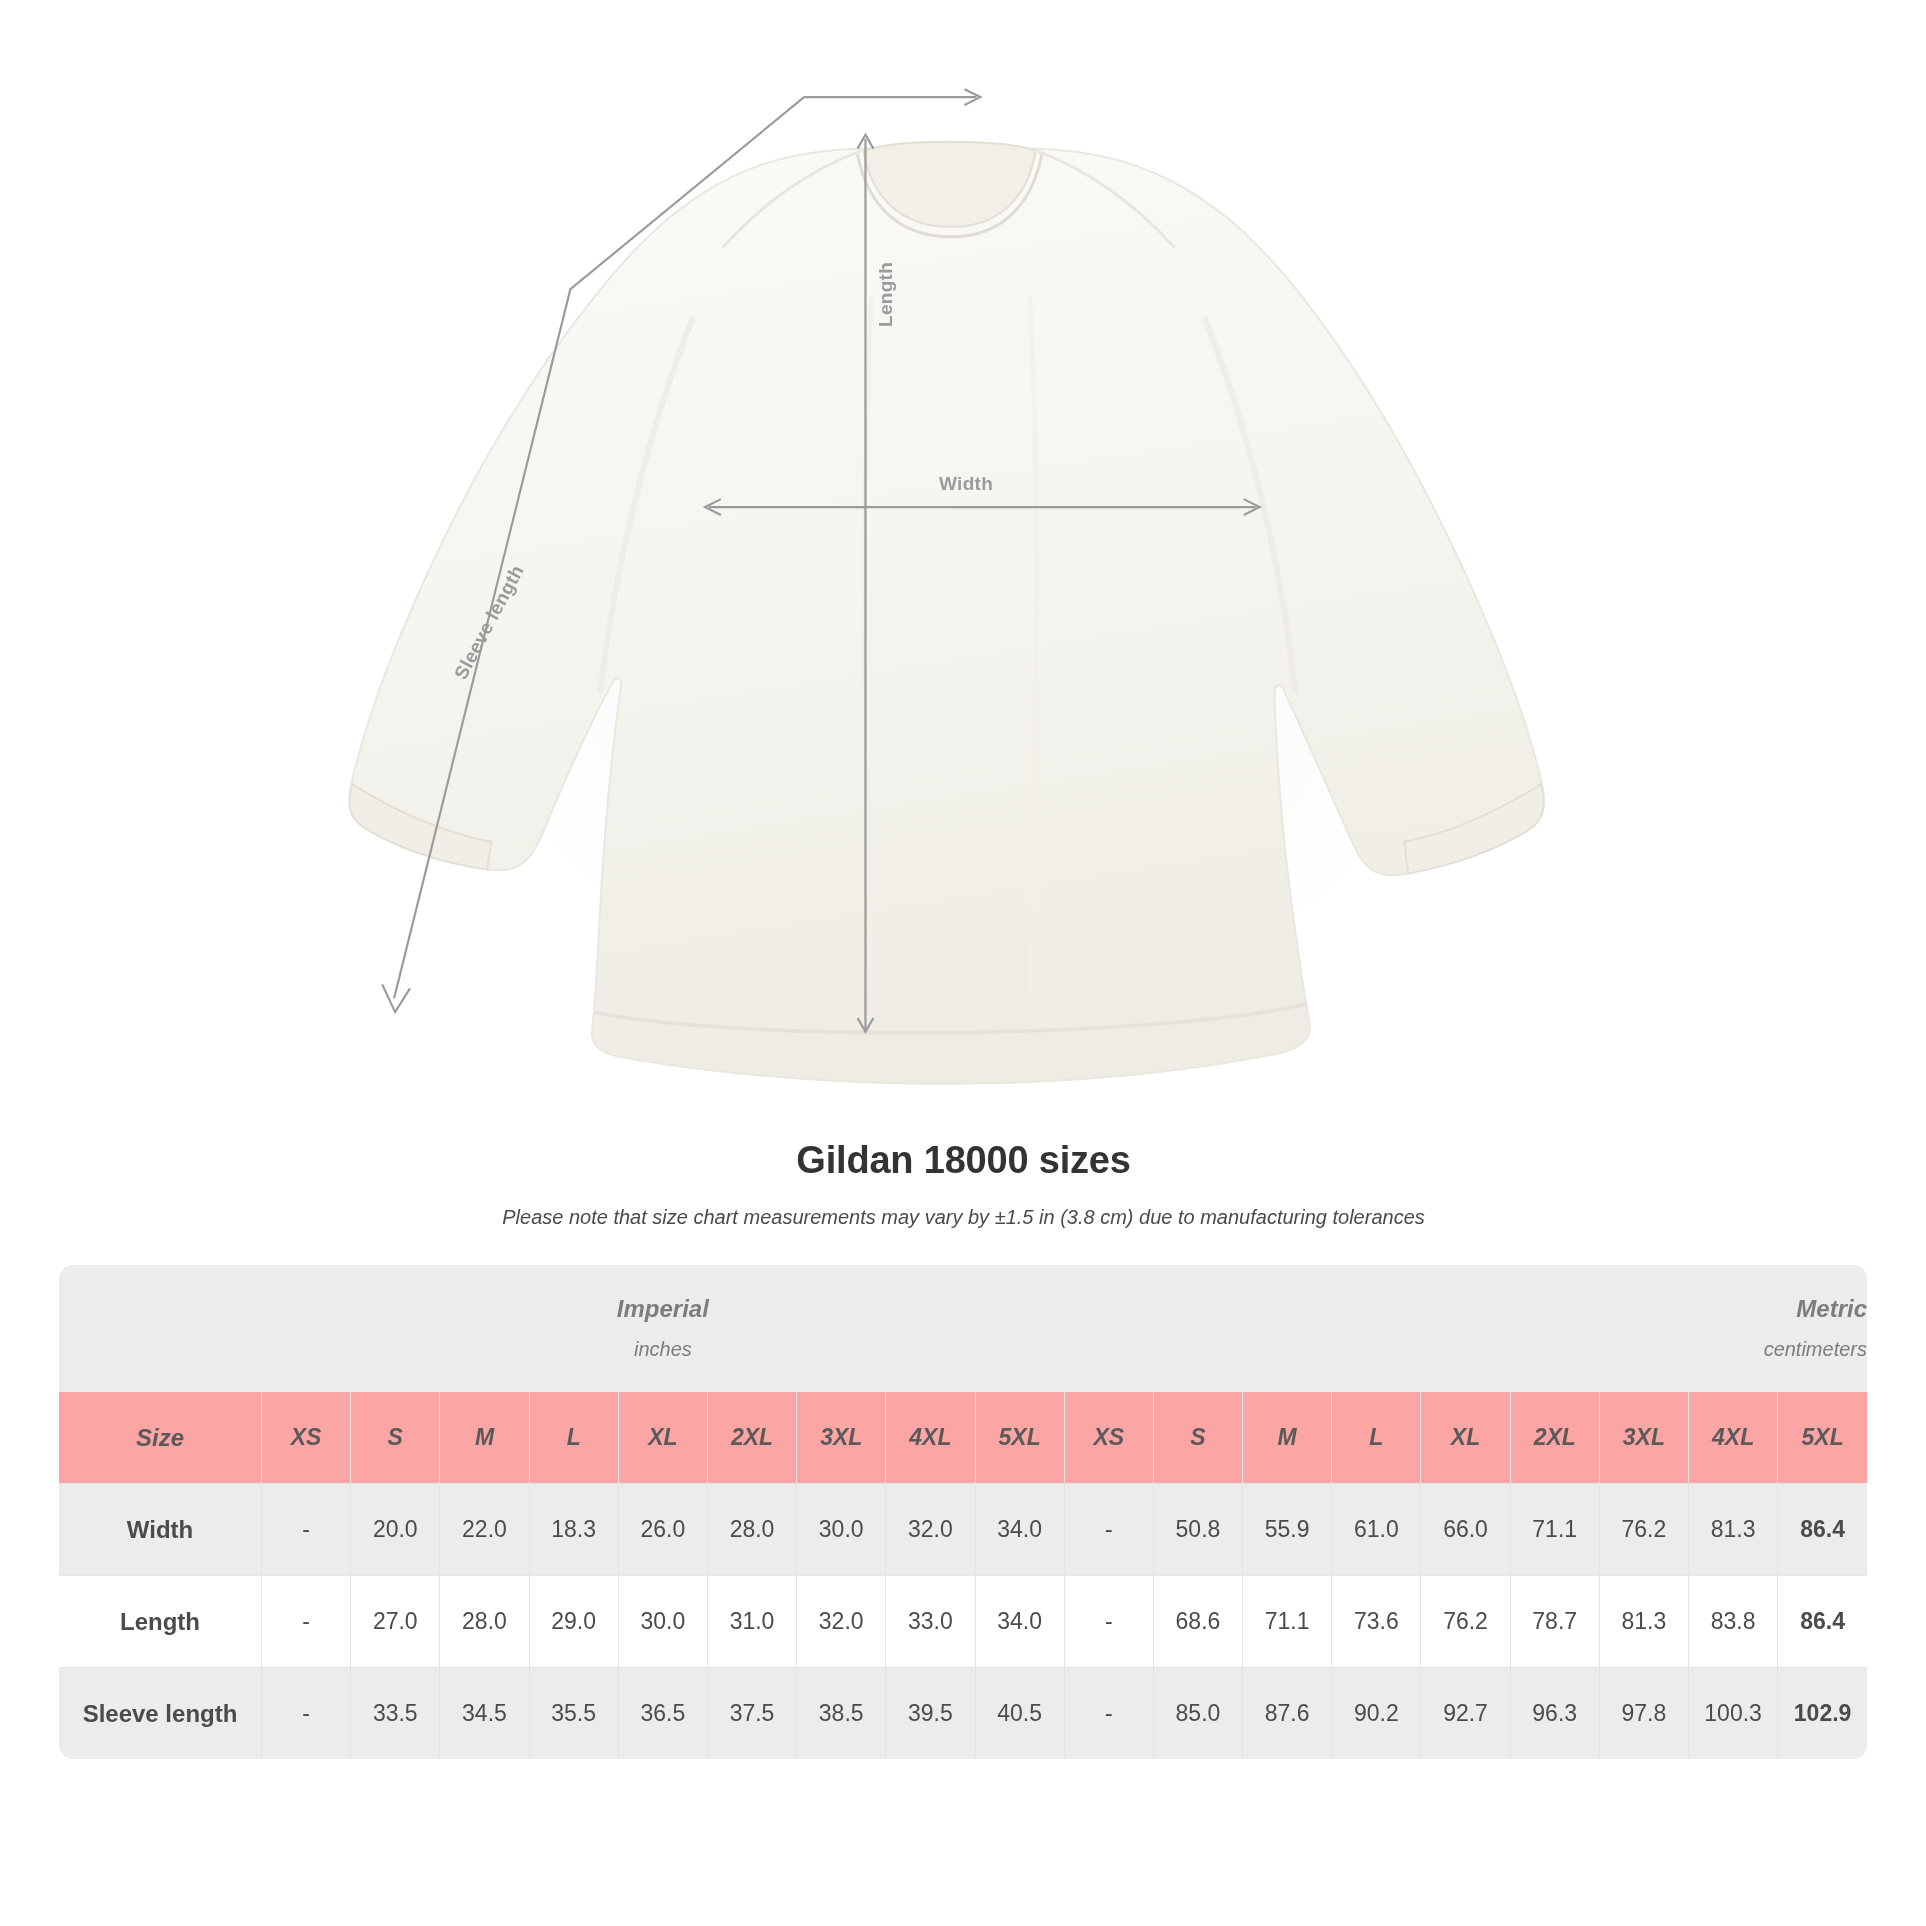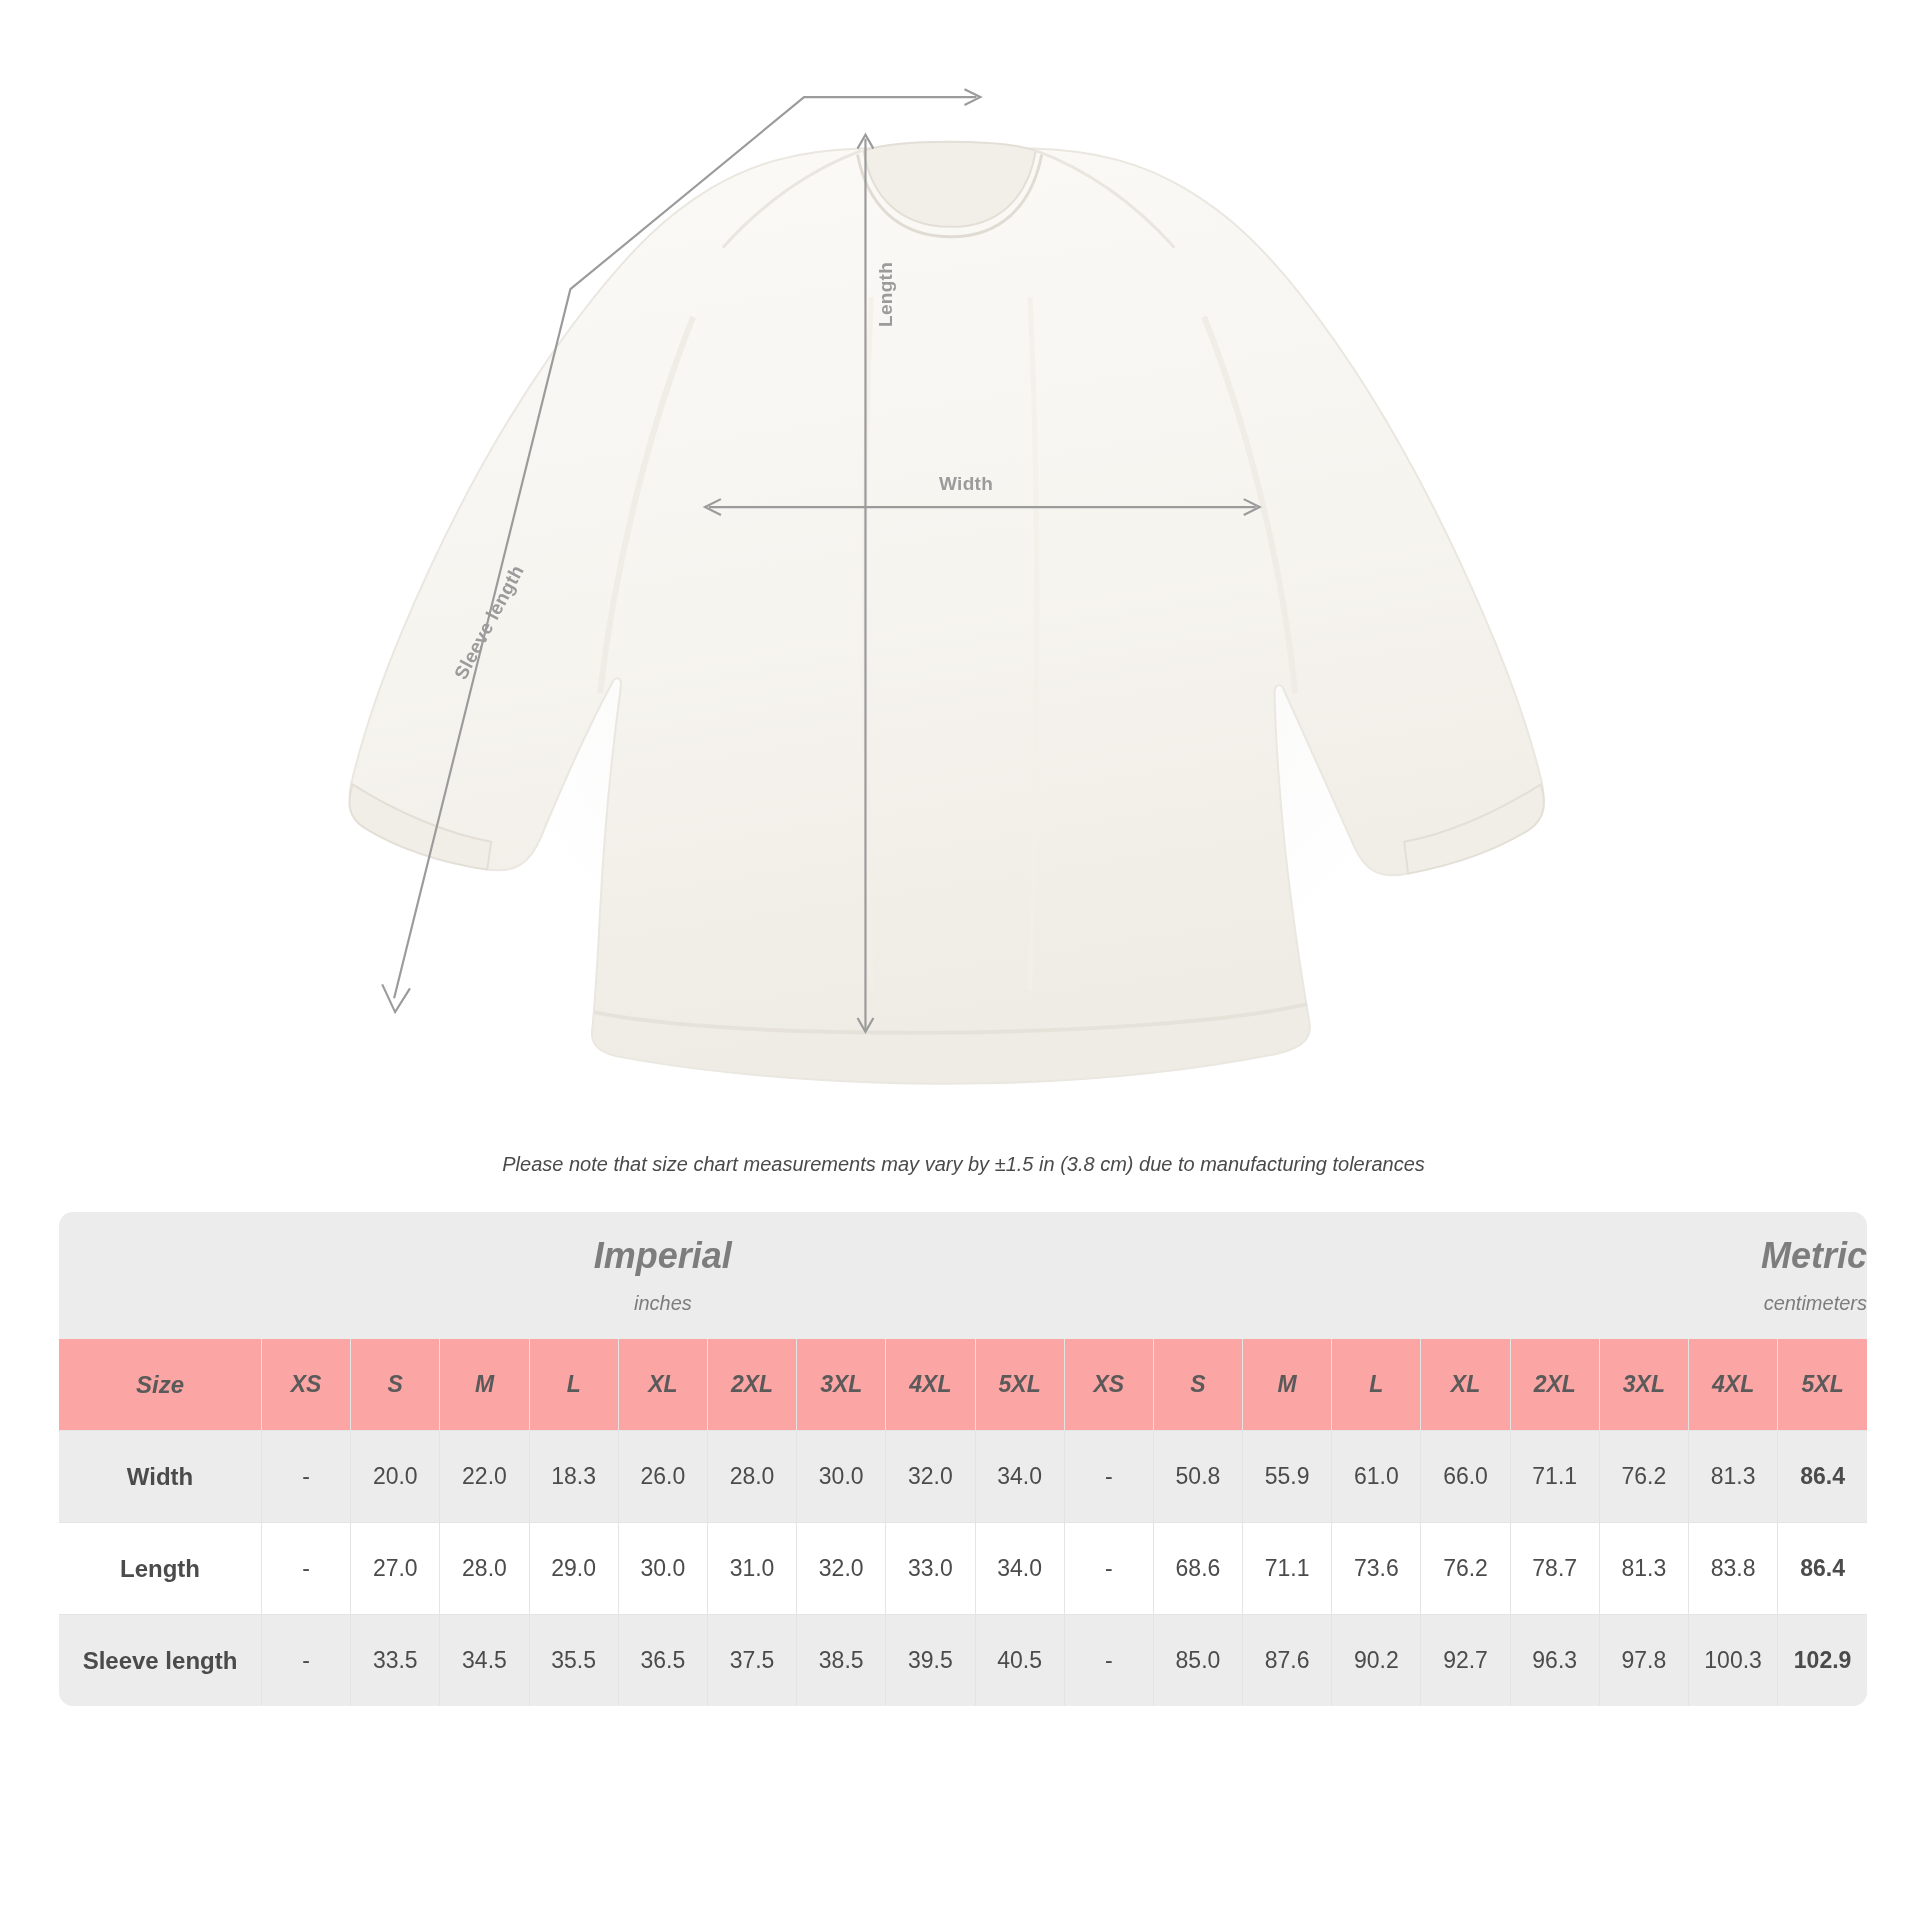"Gildan 18000 sizes" div.chart-title { html: none -> <div>Gildan 18000 sizes</div> }
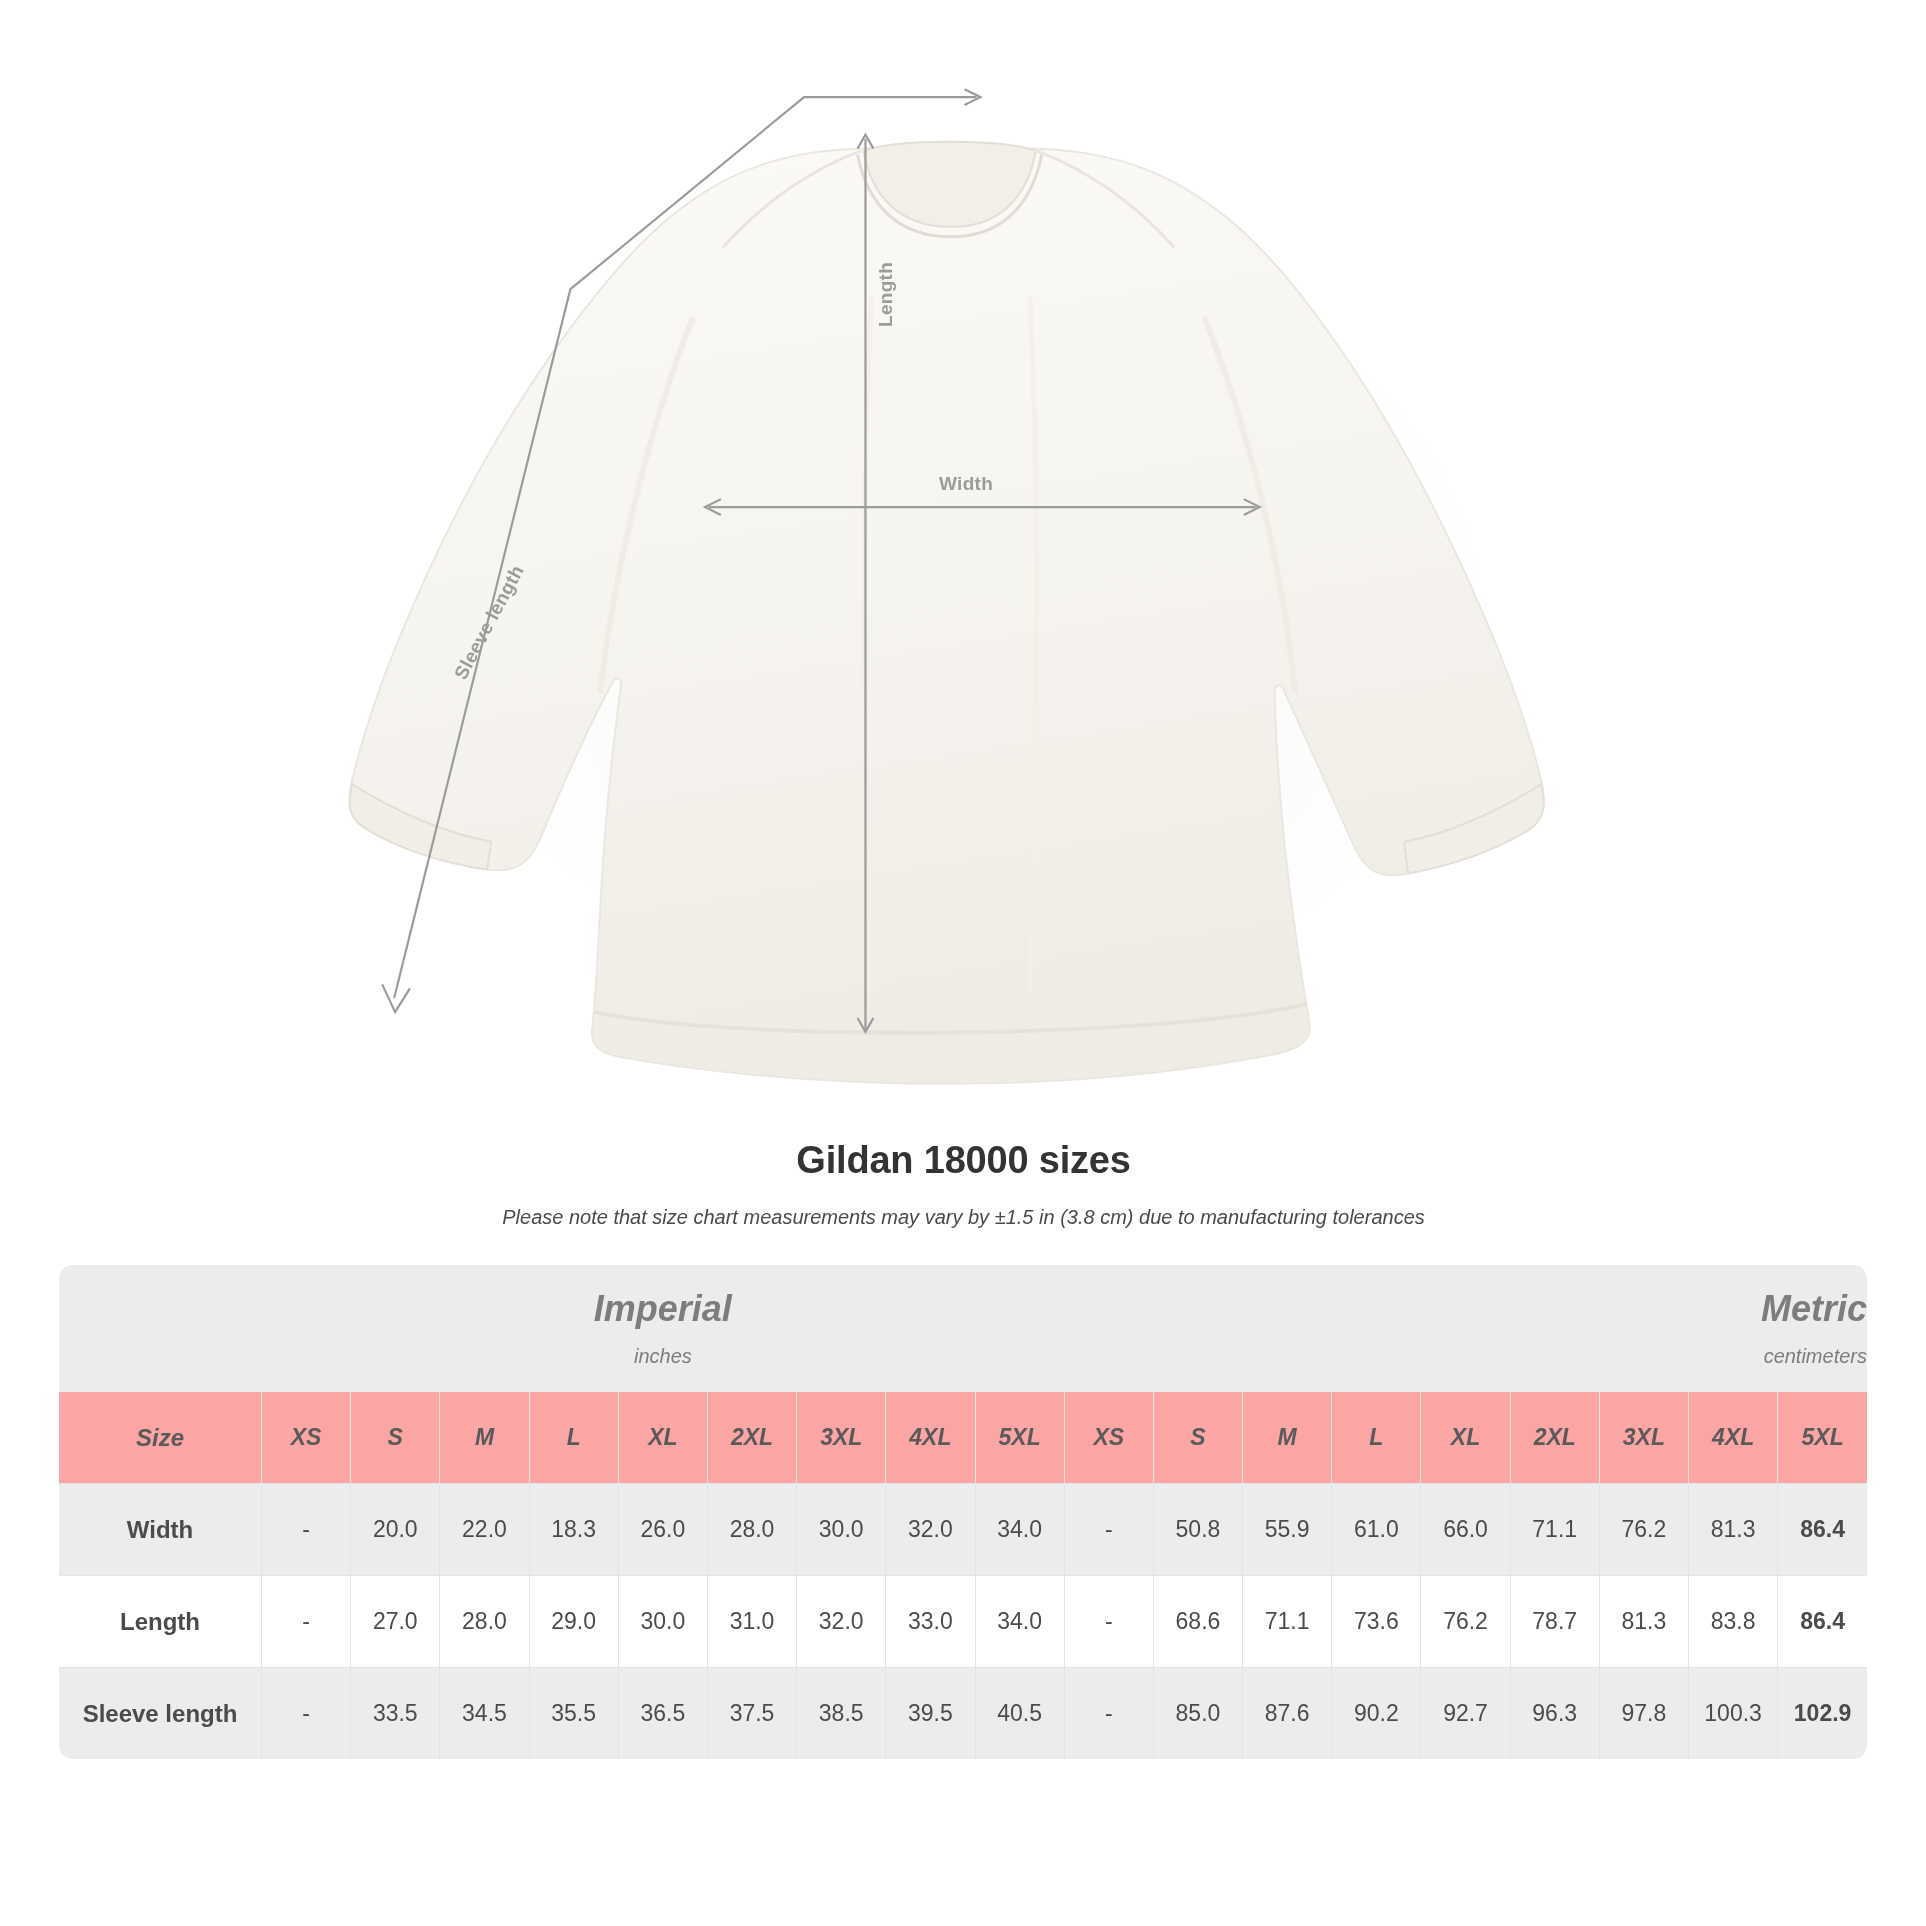"Imperial" .sys-name { font-size: 36px -> 24px }
